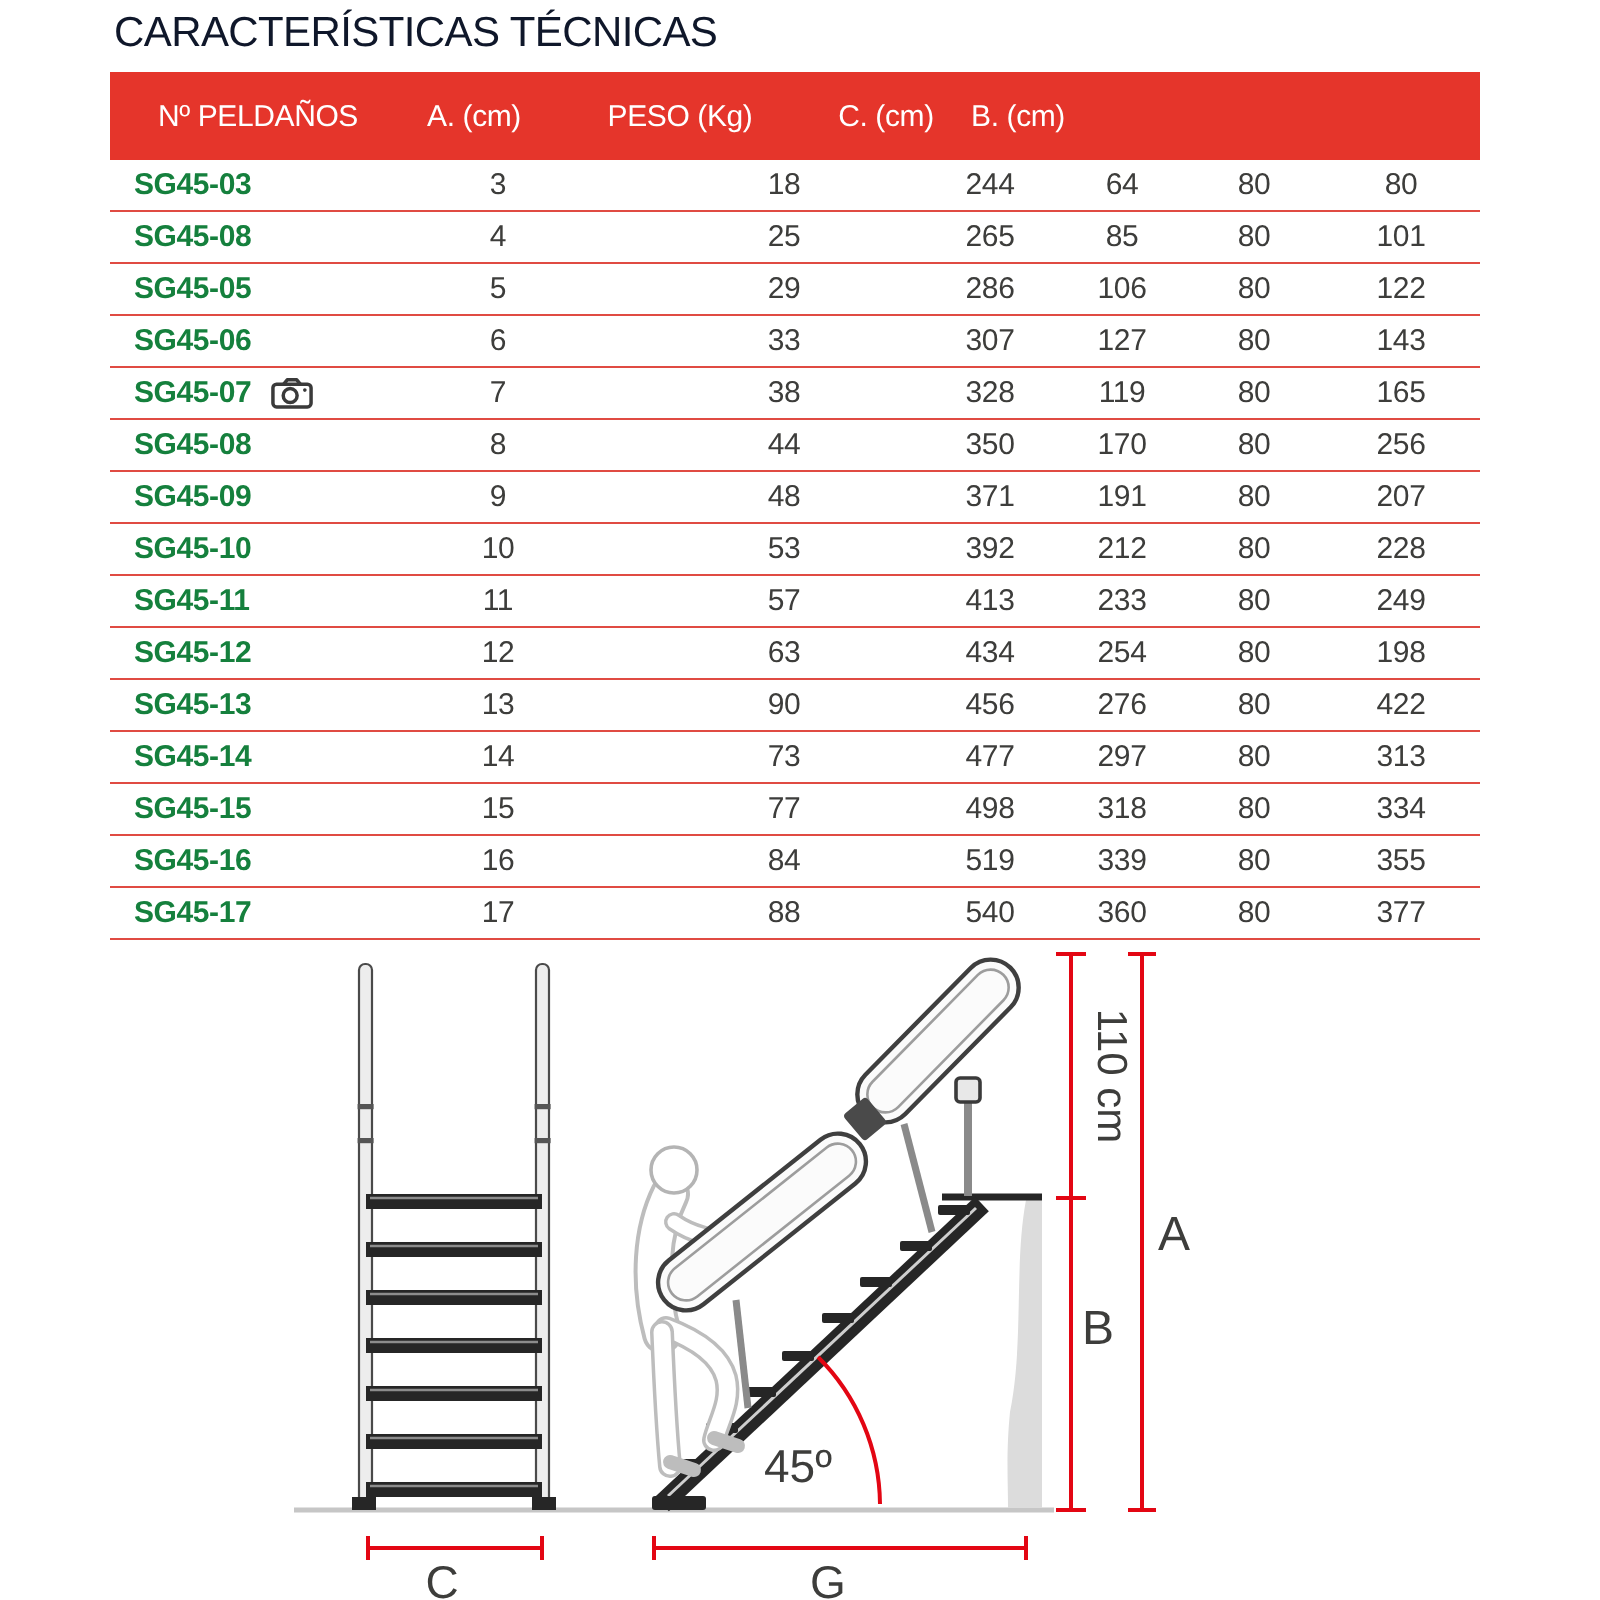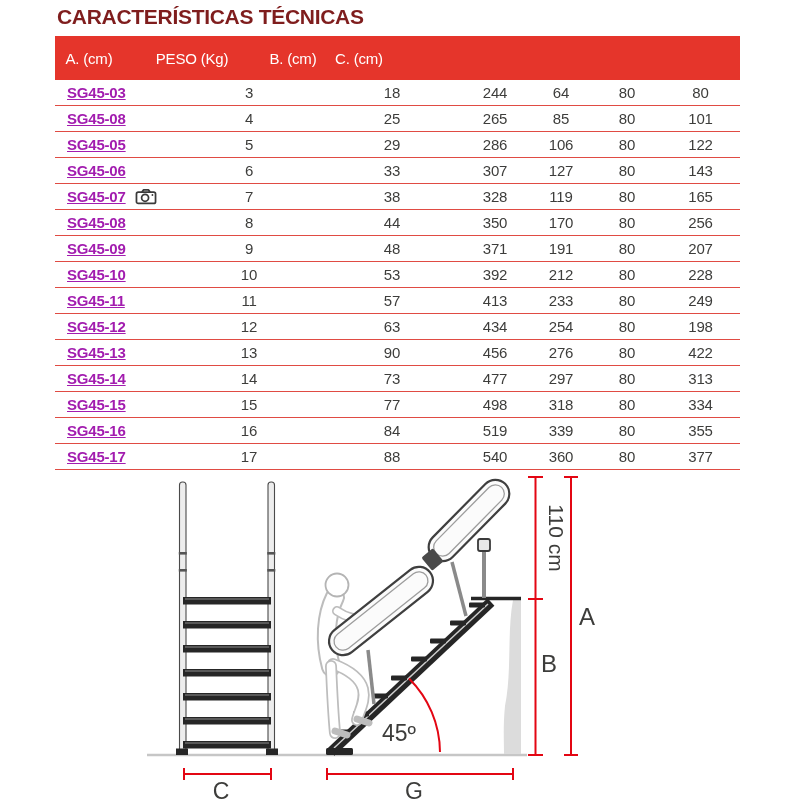"CARACTERÍSTICAS TÉCNICAS" .title { color: #7f1d1d -> #0f172a; font-weight: bold -> normal }
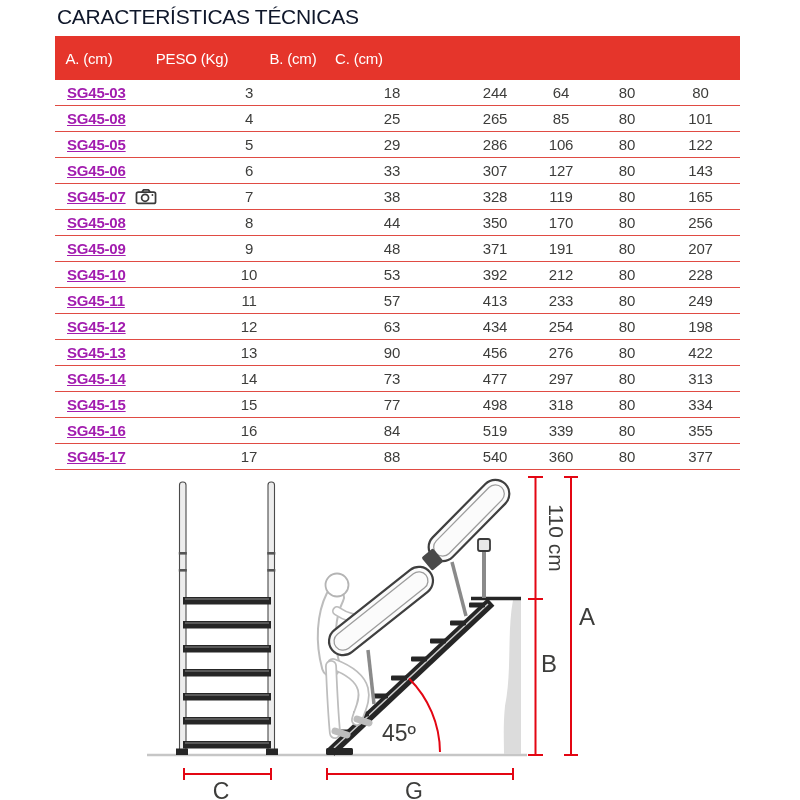"Nº PELDAÑOS" div.th { html: none -> <div>Nº PELDAÑOS</div> }
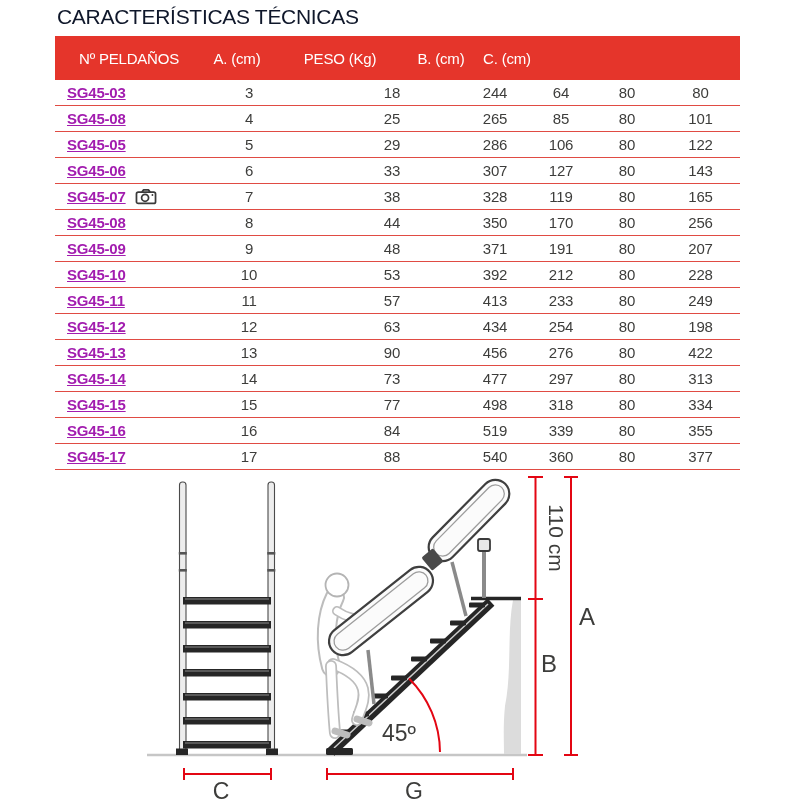"B. (cm)" div.th { order: before "C. (cm)" -> after "C. (cm)" }
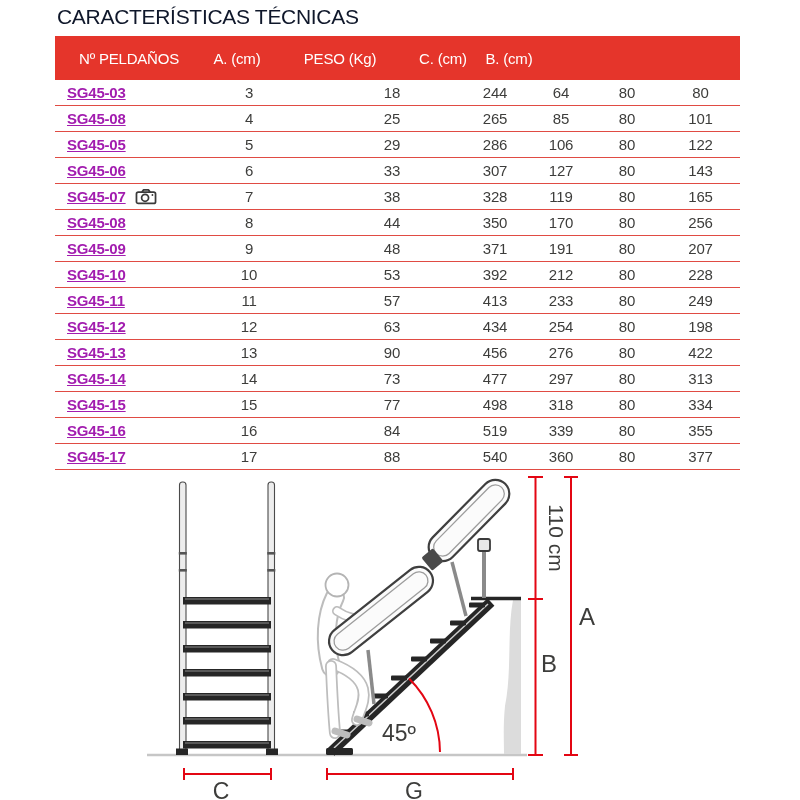"SG45-03" .article { color: #a21caf -> #15803d; text-decoration: underline -> none }
